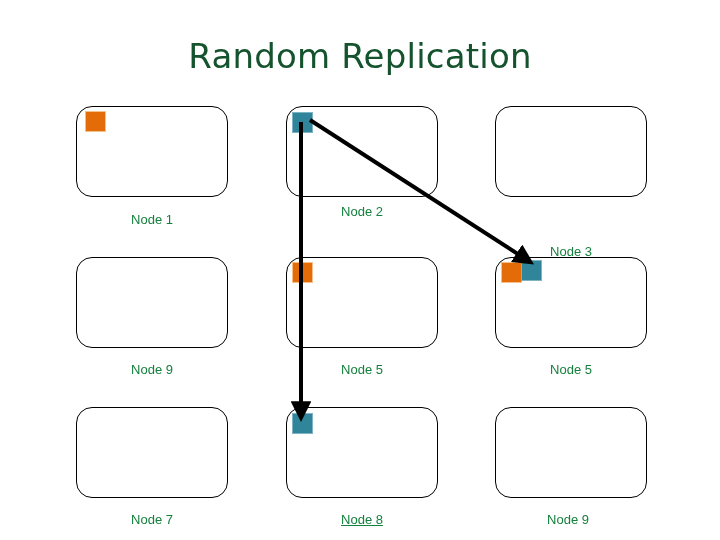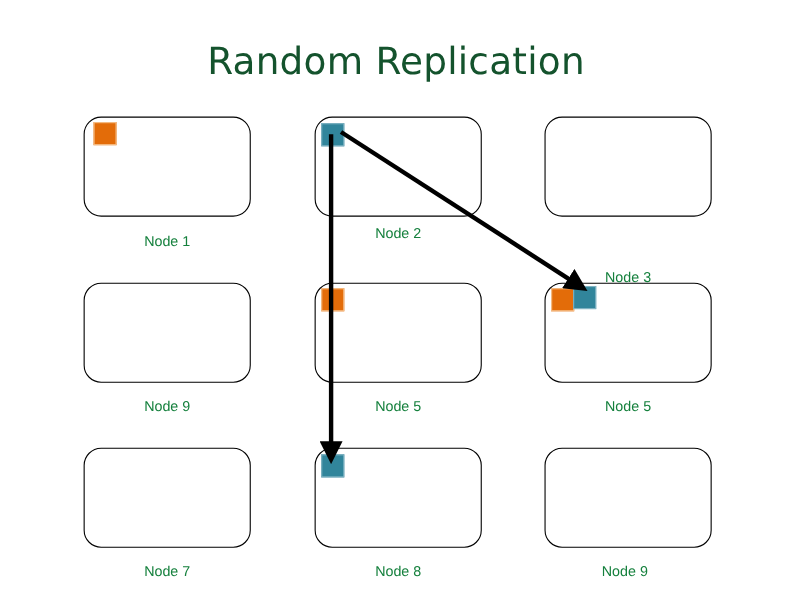"Node 8" div.node-label { text-decoration: none -> underline }
